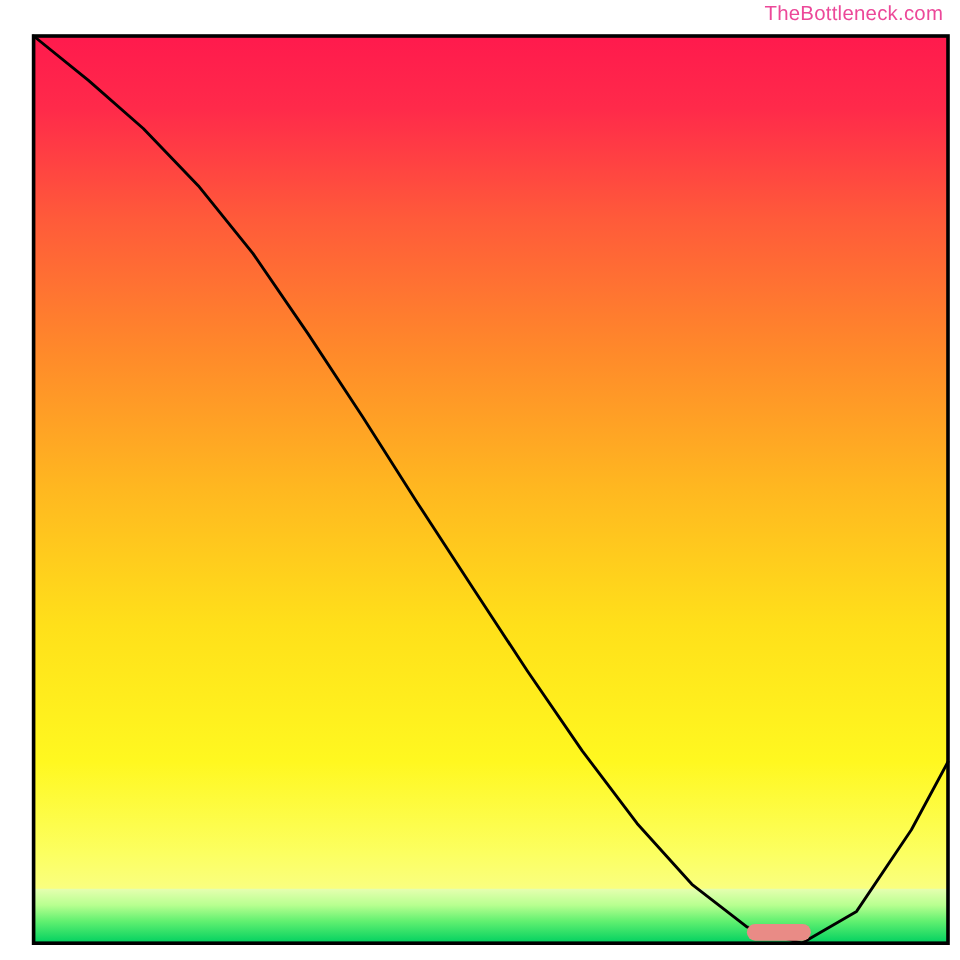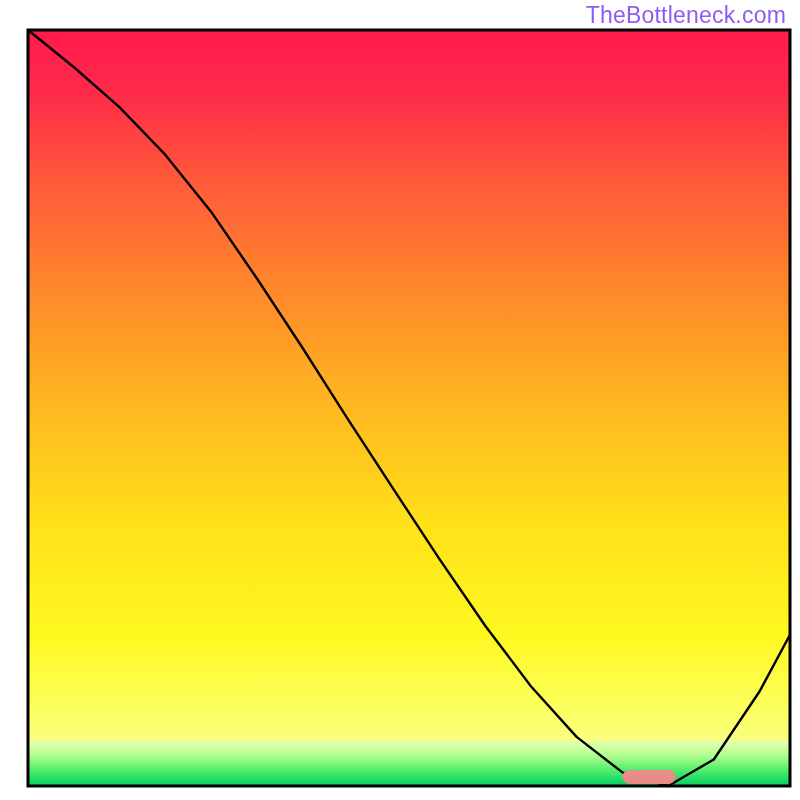"TheBottleneck.com" .watermark { color: #8b5cf6 -> #ec4899; font-size: 23px -> 17px }
